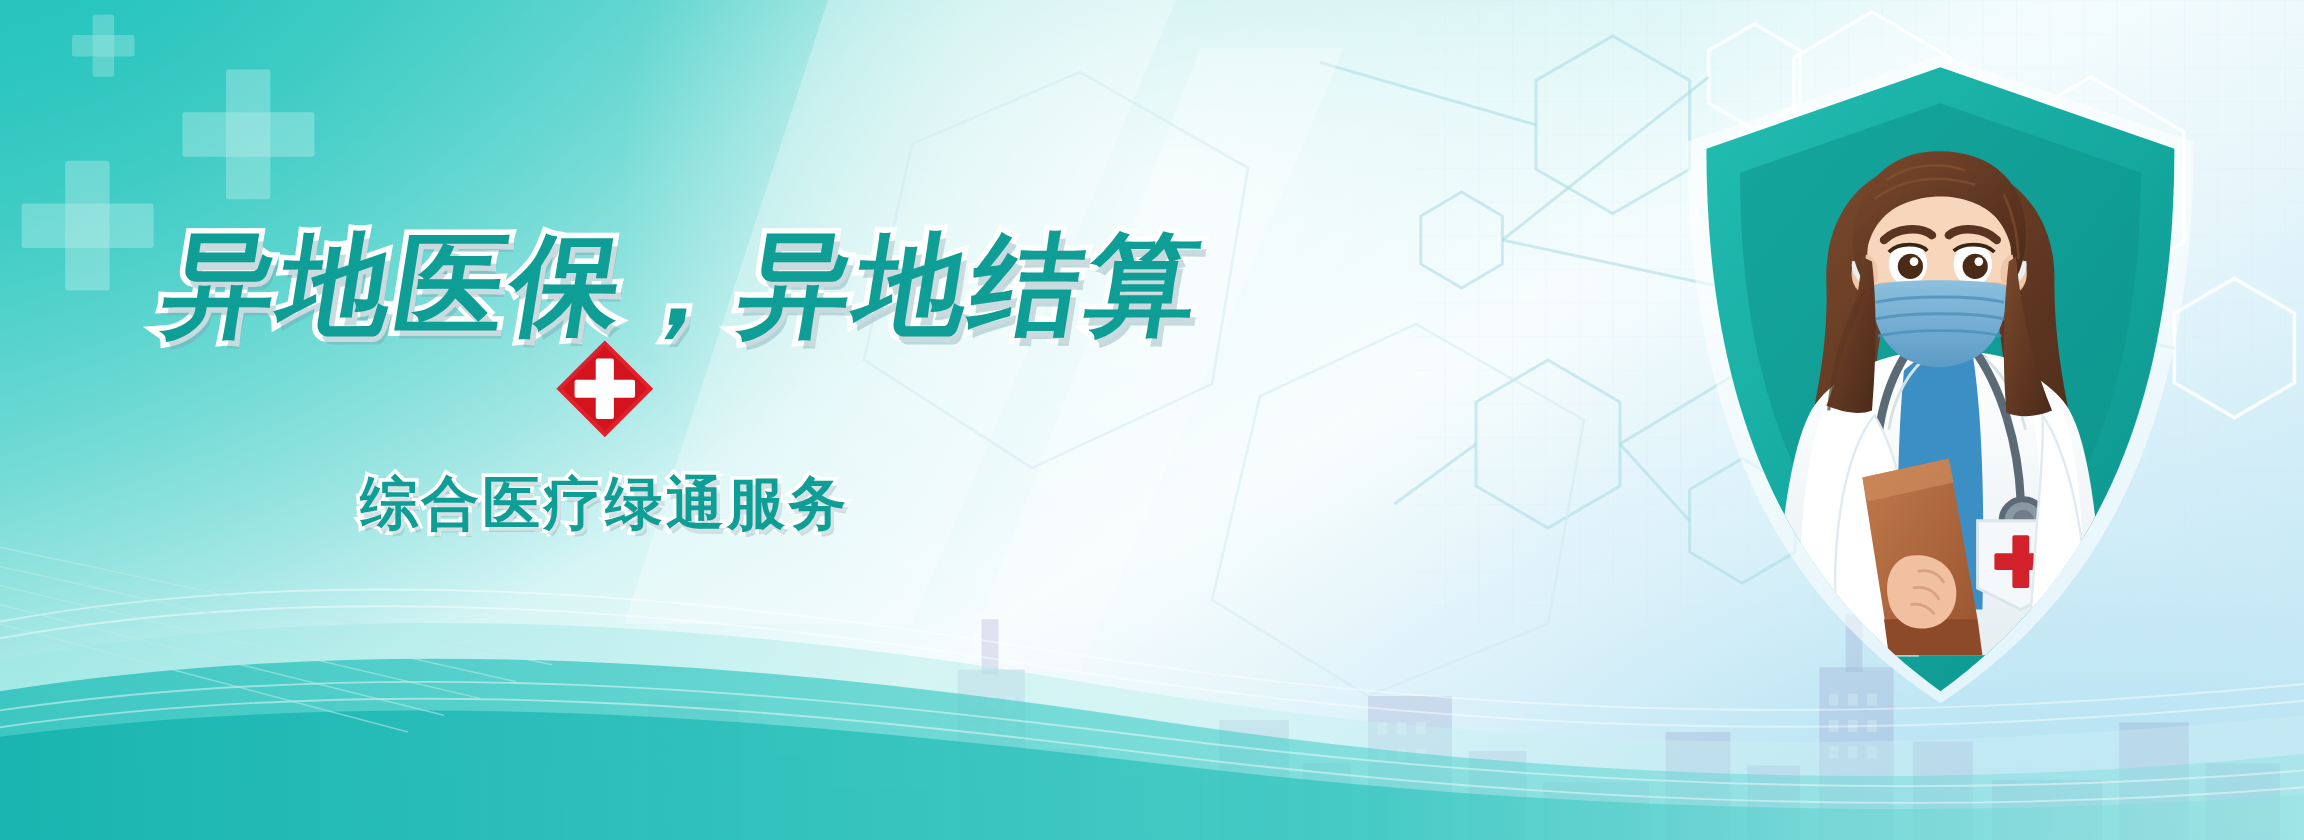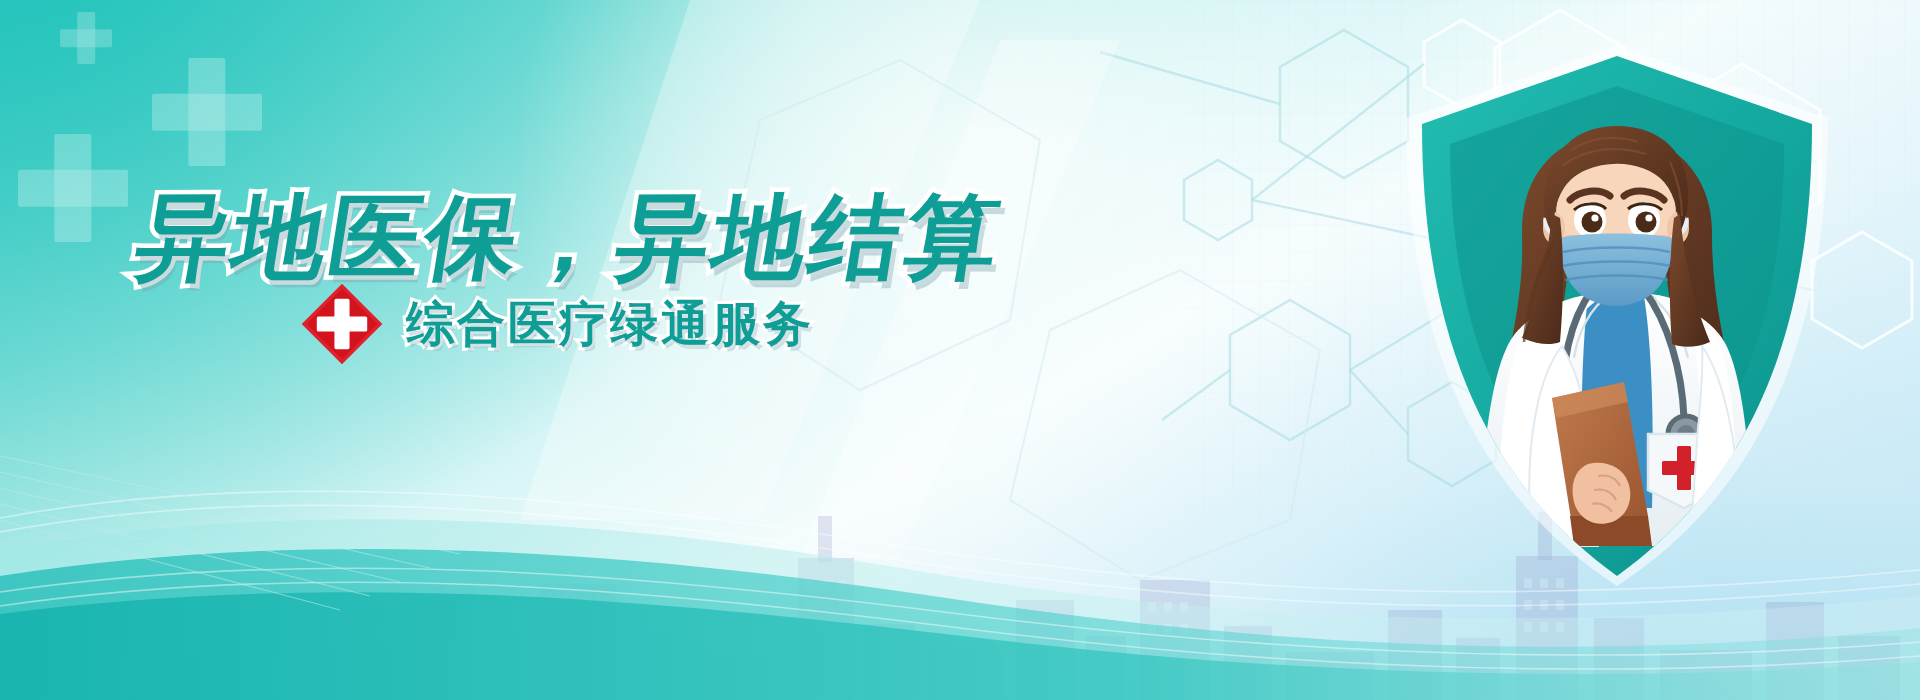"综合医疗绿通服务" .sub-row { flex-direction: none -> column }
